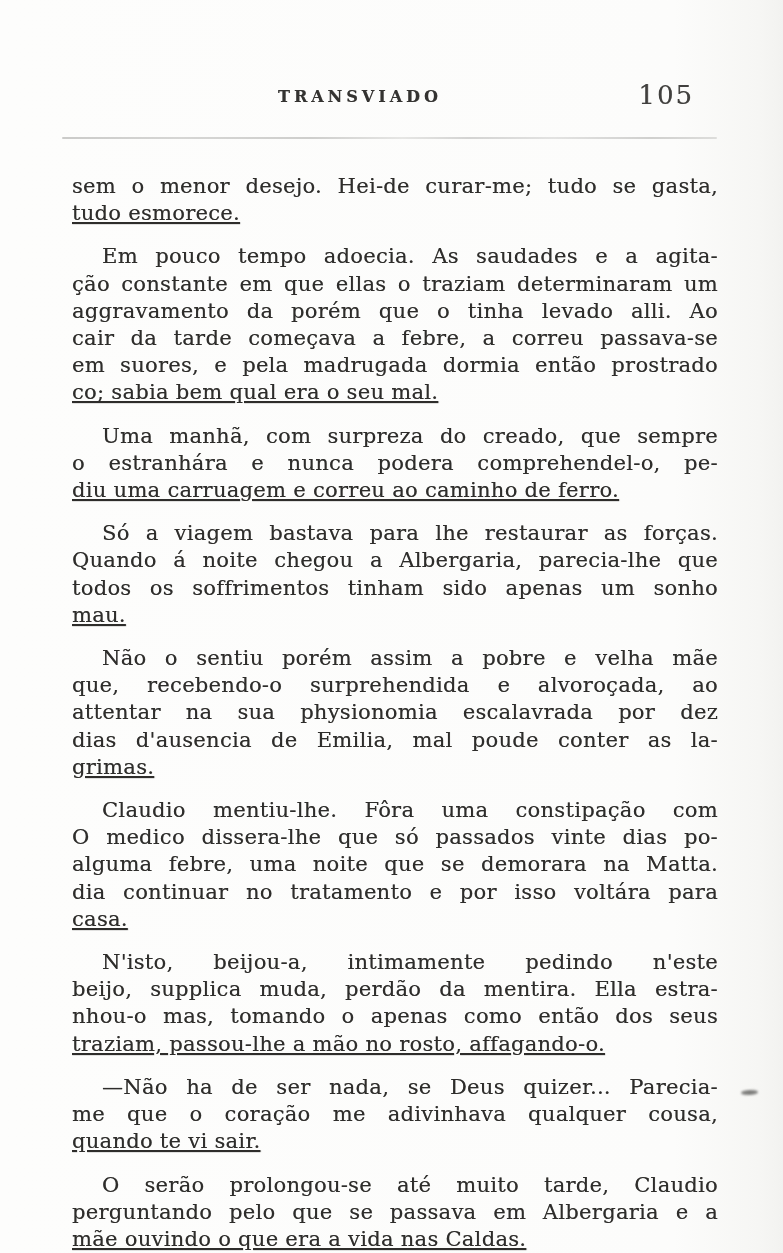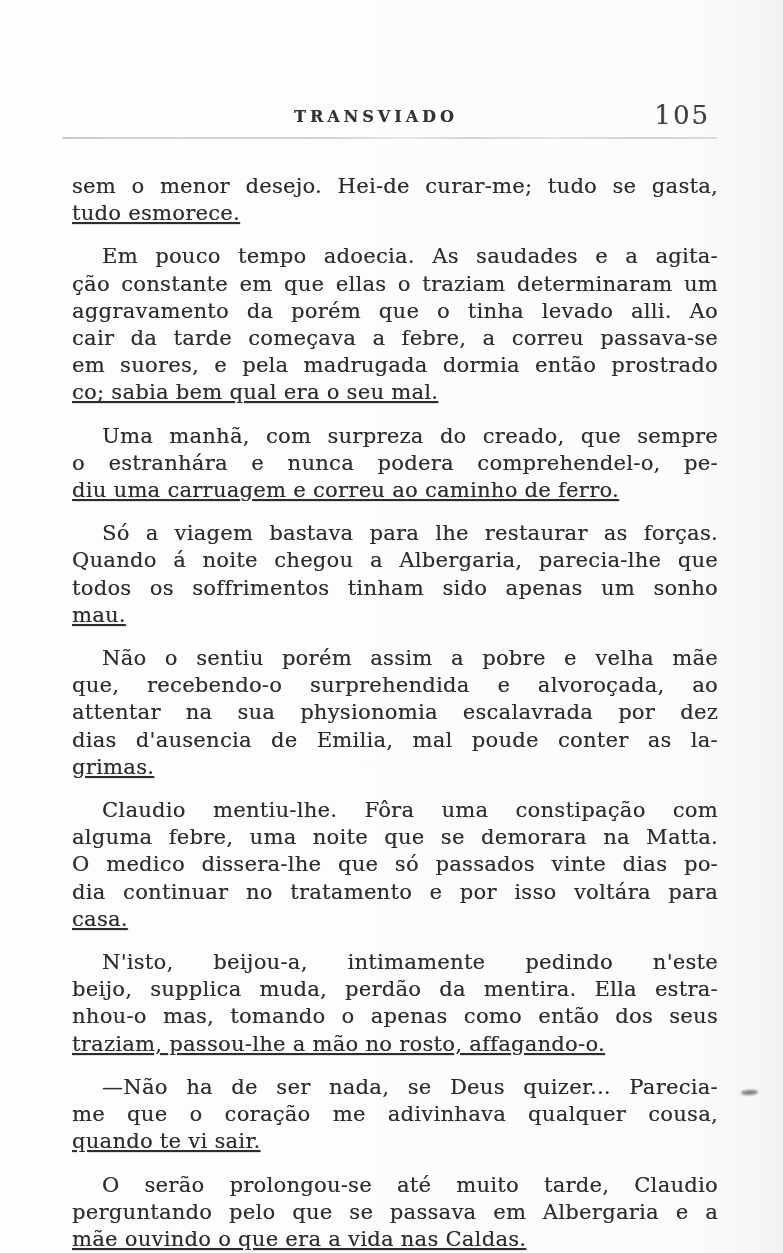"TRANSVIADO" .page-header { left: 72px -> 56px; margin-top: 20px -> none }
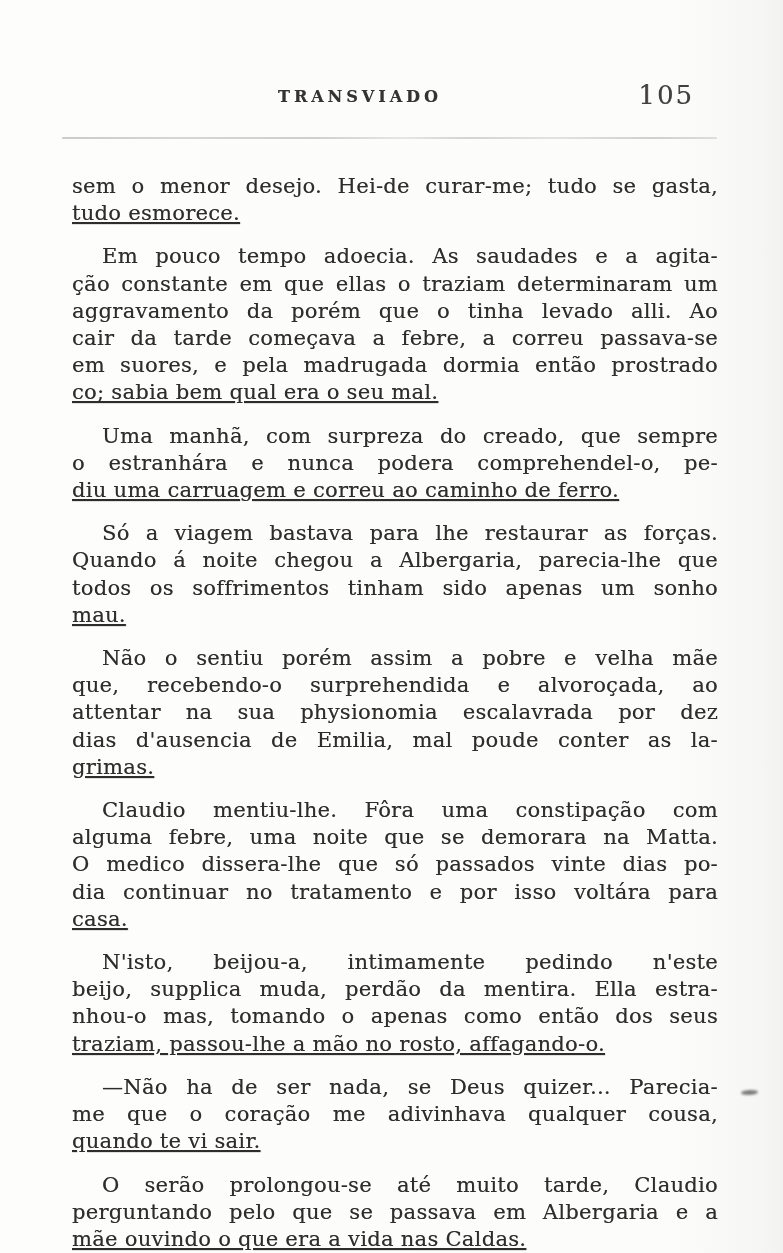"alguma febre, uma noite que" div.line { order: before "O medico dissera-lhe que só" -> after "O medico dissera-lhe que só" }
